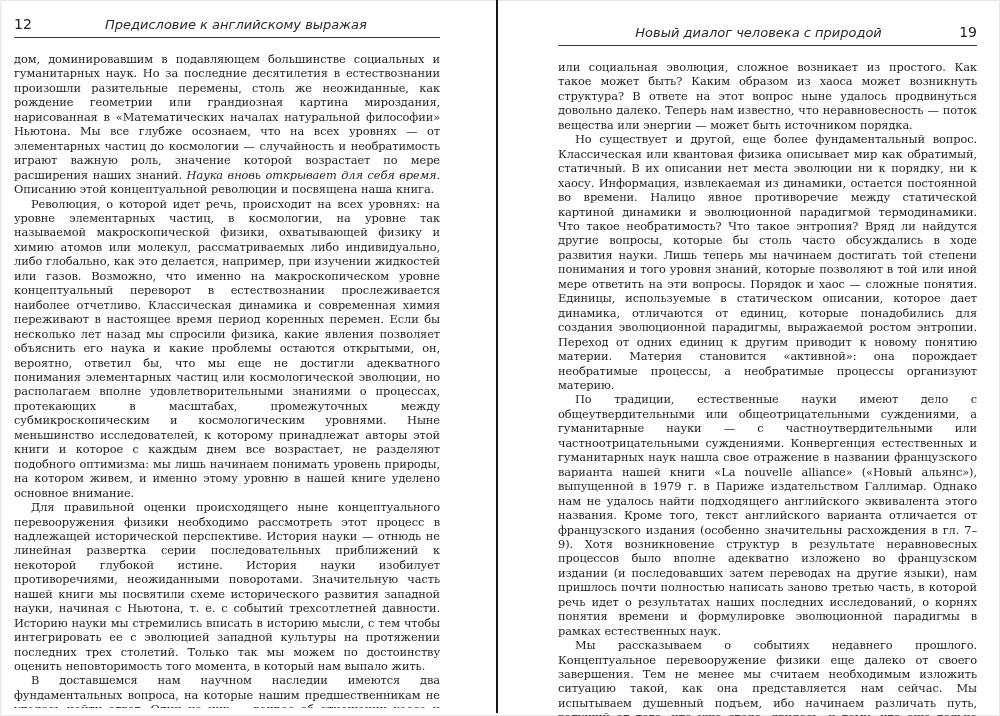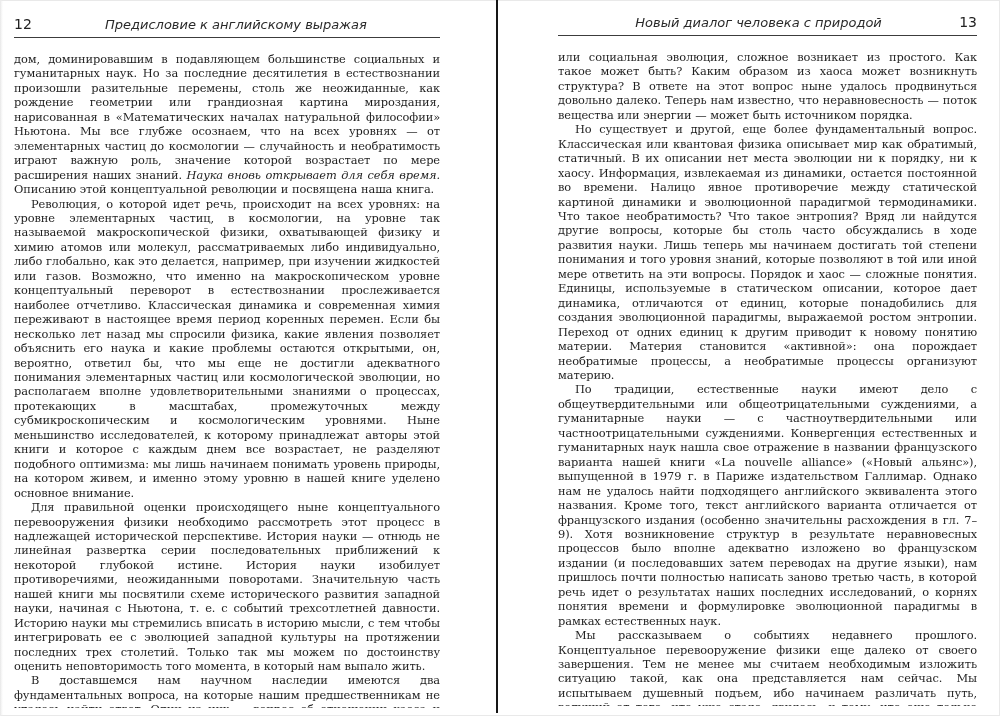"Новый диалог человека с природой" .page.right { padding: 14px 23px 0 59px -> 24px 23px 0 59px }
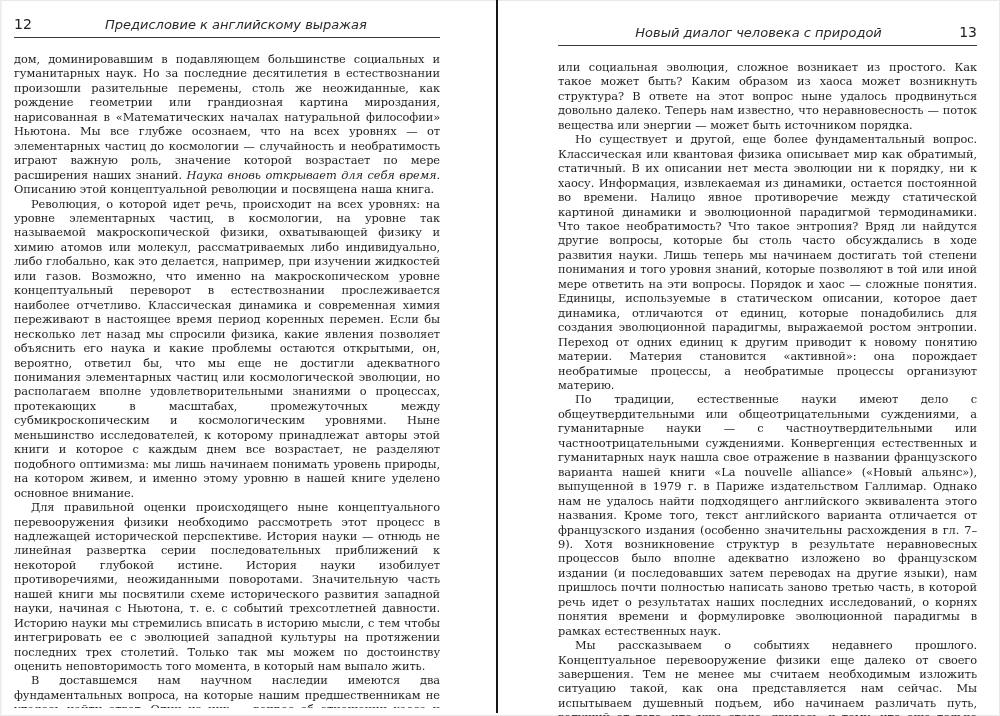"13" span.pagenum { text: 13 -> 19 }
